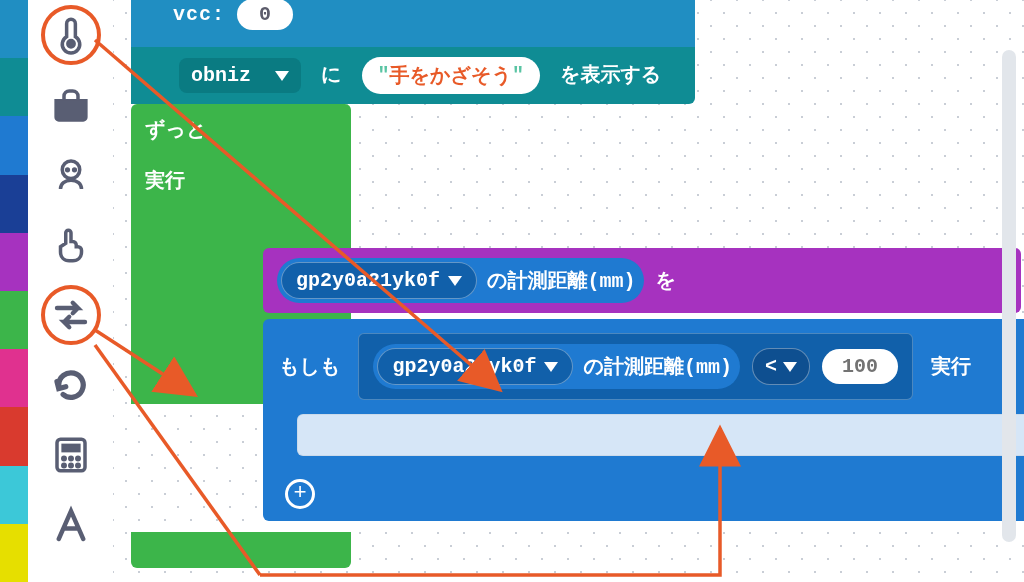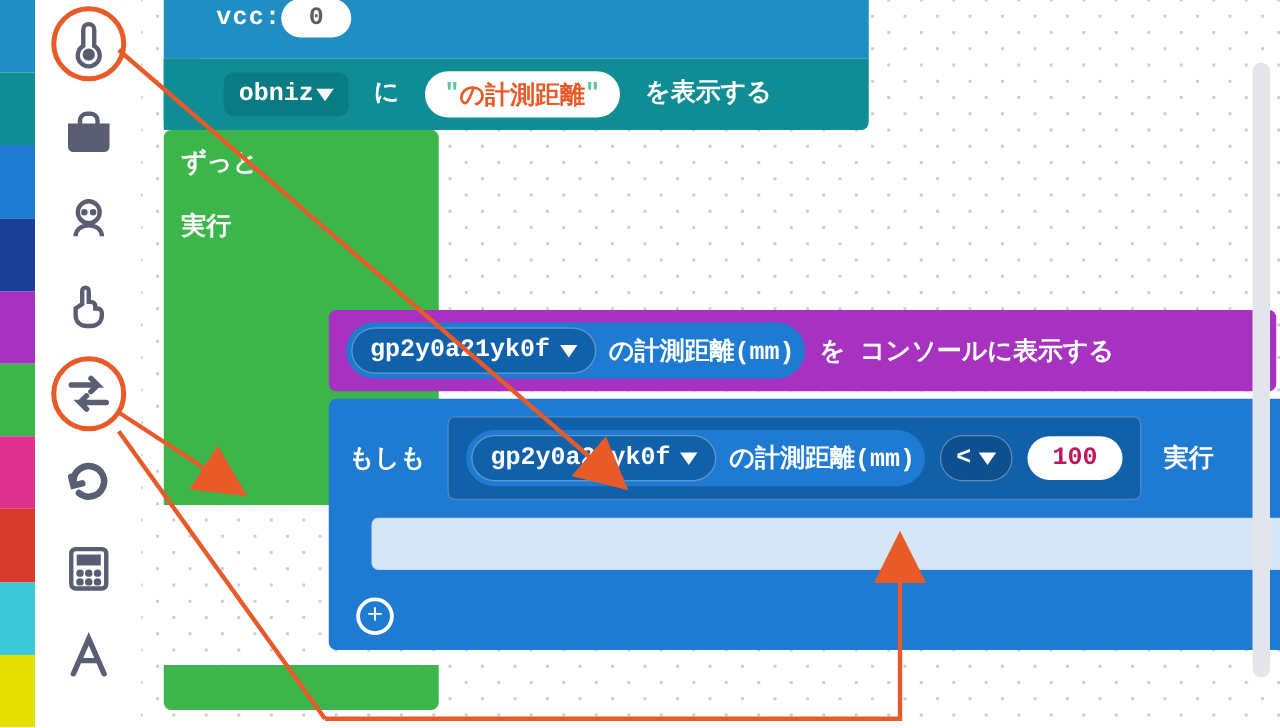"vcc:" .row { gap: none -> 12px }
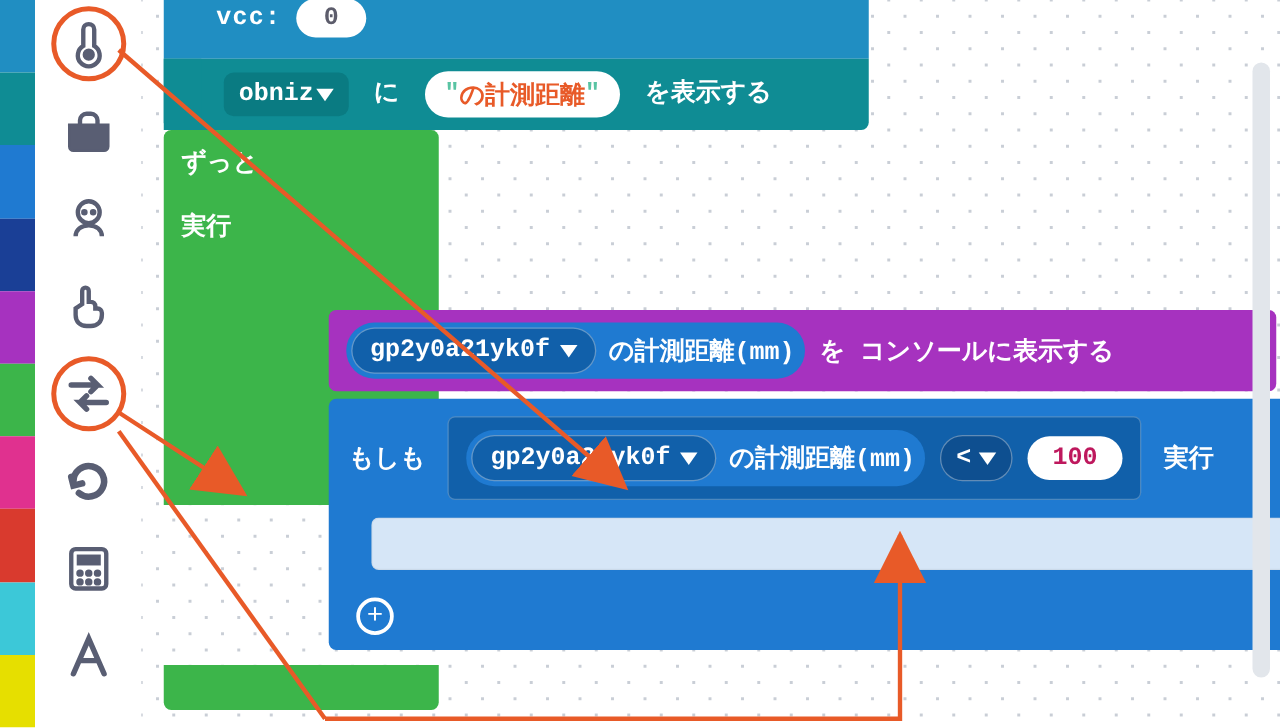"obniz" .chip { gap: 2px -> 24px }
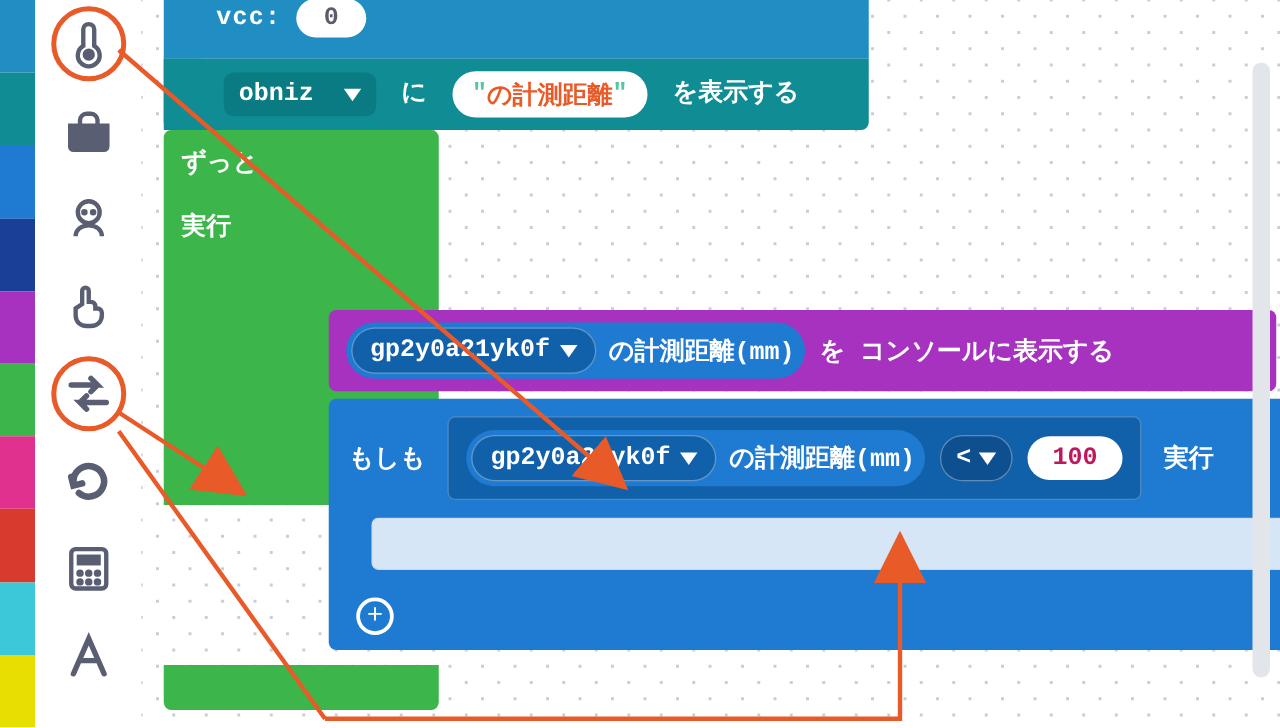"の計測距離" span { text: の計測距離 -> 手をかざそう }
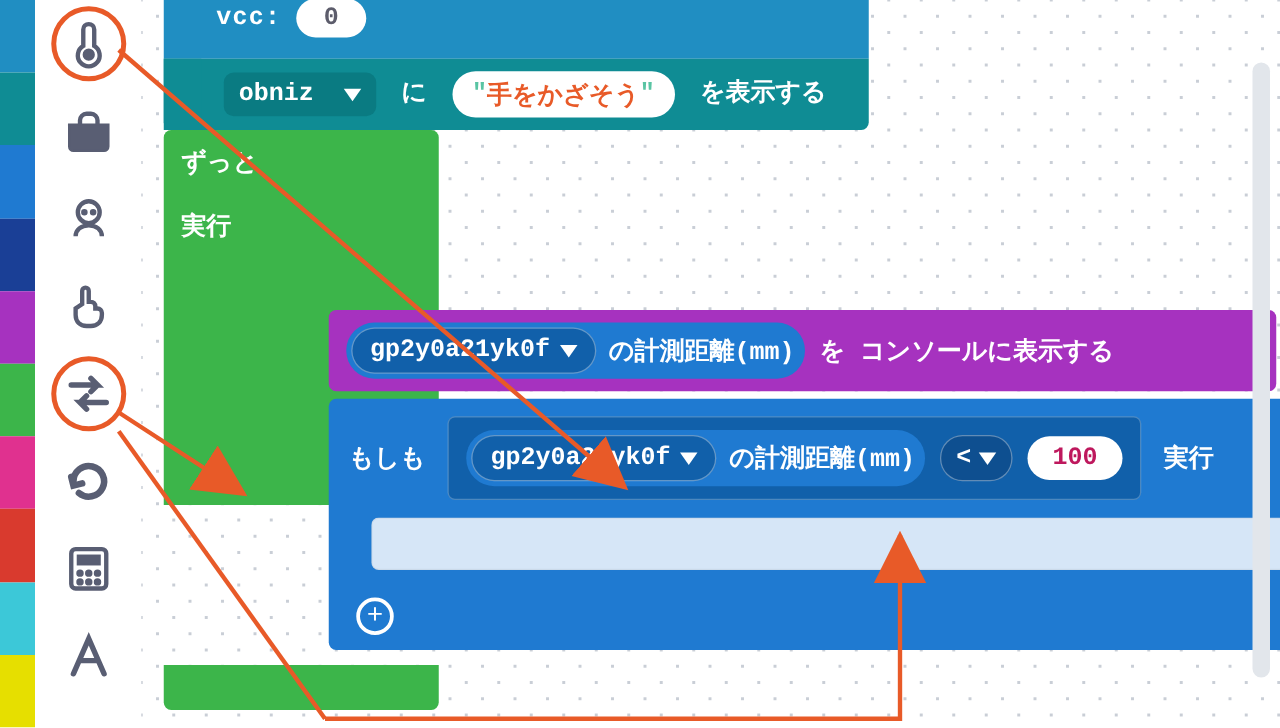"コンソールに表示する" span { html: <span>コンソールに表示する</span> -> none }
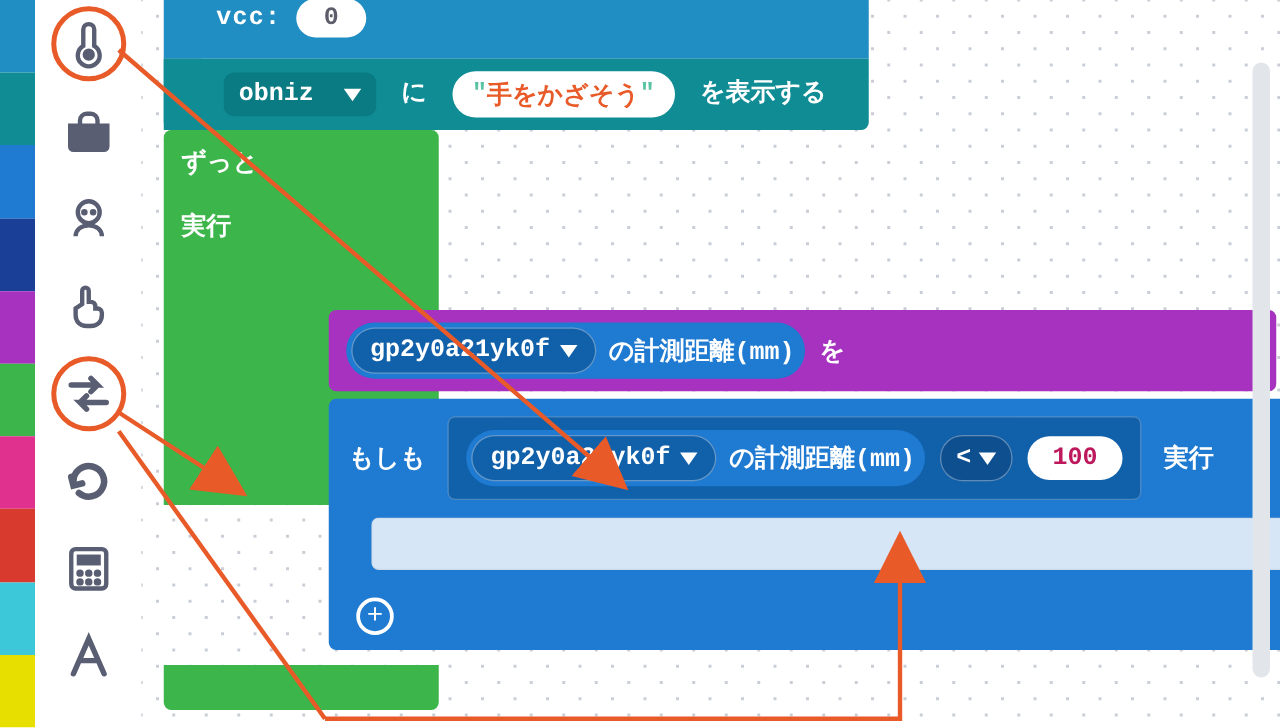"100" .oval-wht { color: #be185d -> #737373 }
